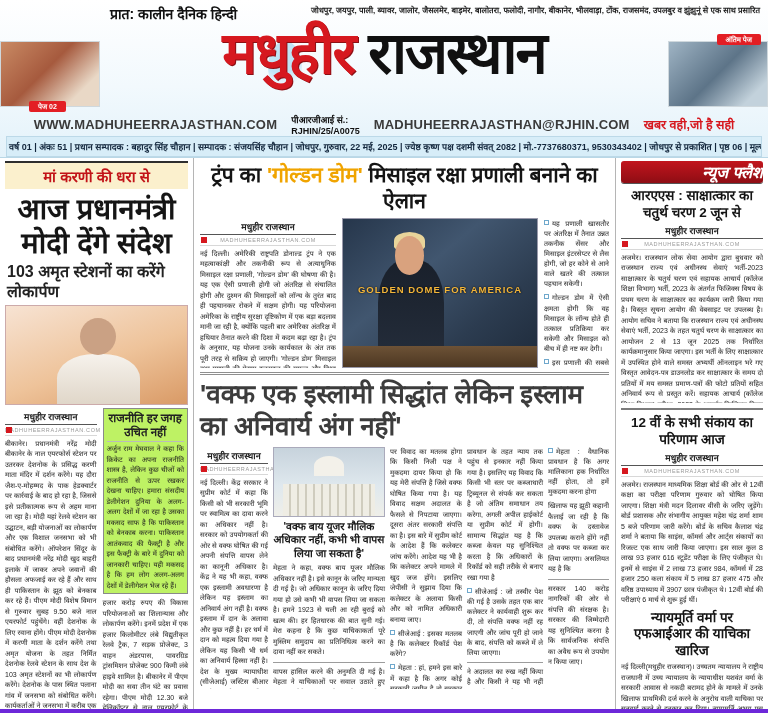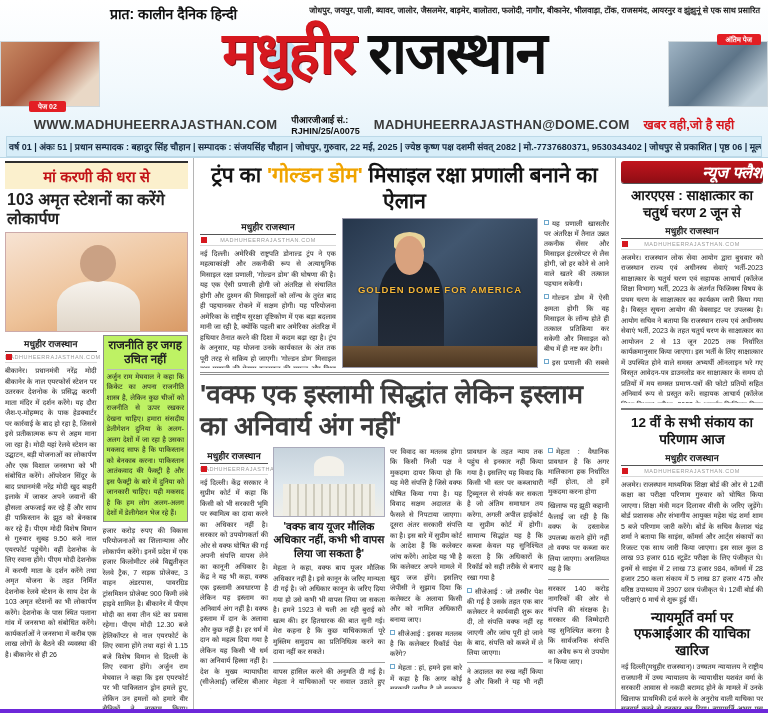"जोधपुर, जयपुर, पाली, ब्यावर, जालोर," div.mh-cities { text: आयरनुर -> उपलबुर }
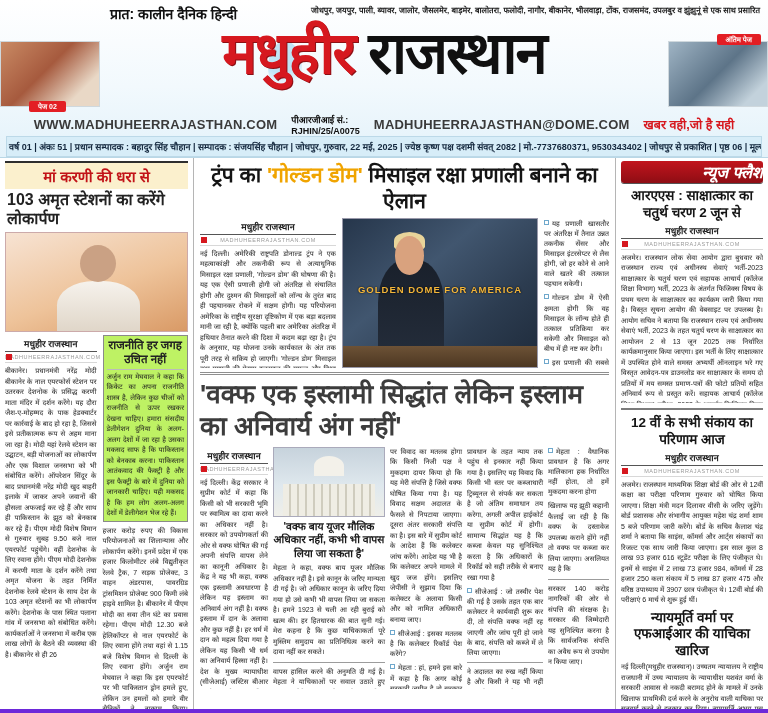"MADHUHEERRAJASTHAN@DOME.COM" span.mh-mail { text: MADHUHEERRAJASTHAN@DOME.COM -> MADHUHEERRAJASTHAN@RJHIN.COM }
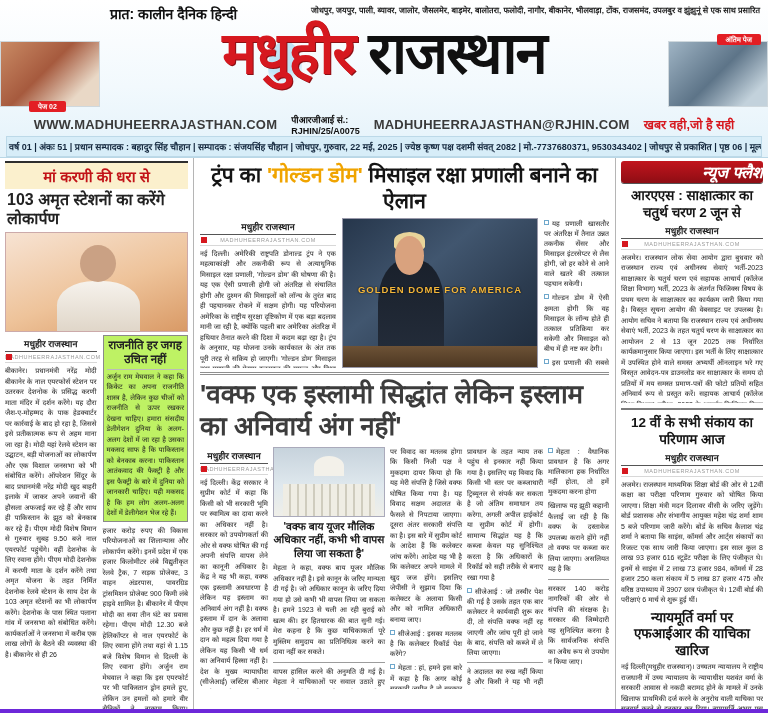"आज प्रधानमंत्री मोदी देंगे संदेश" h1.h1L { html: none -> <h1>आज प्रधानमंत्री मोदी देंगे संदेश</h1> }
